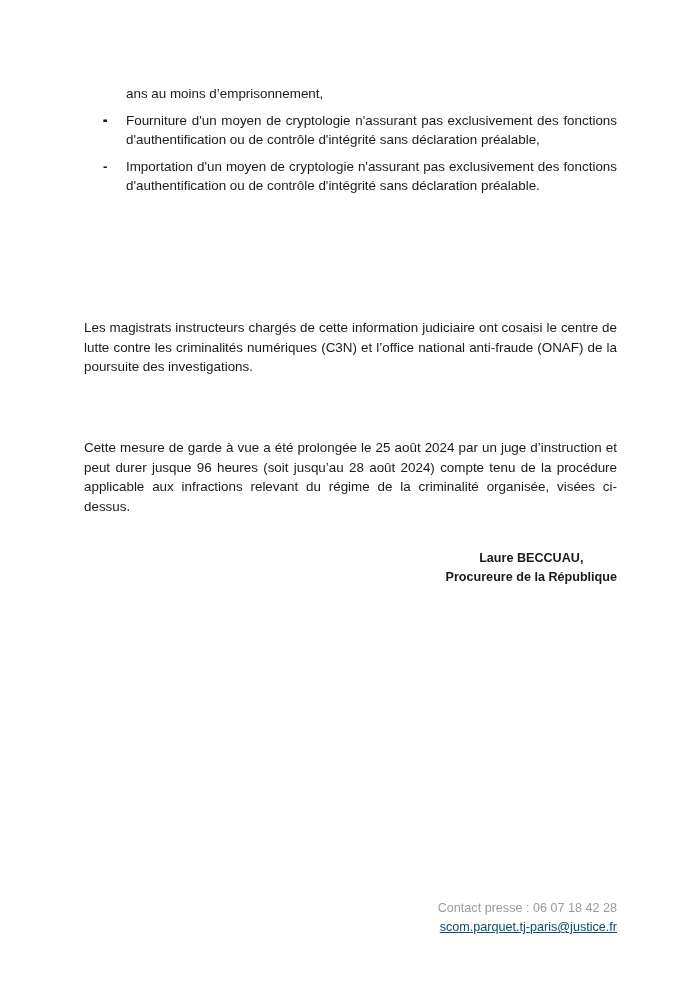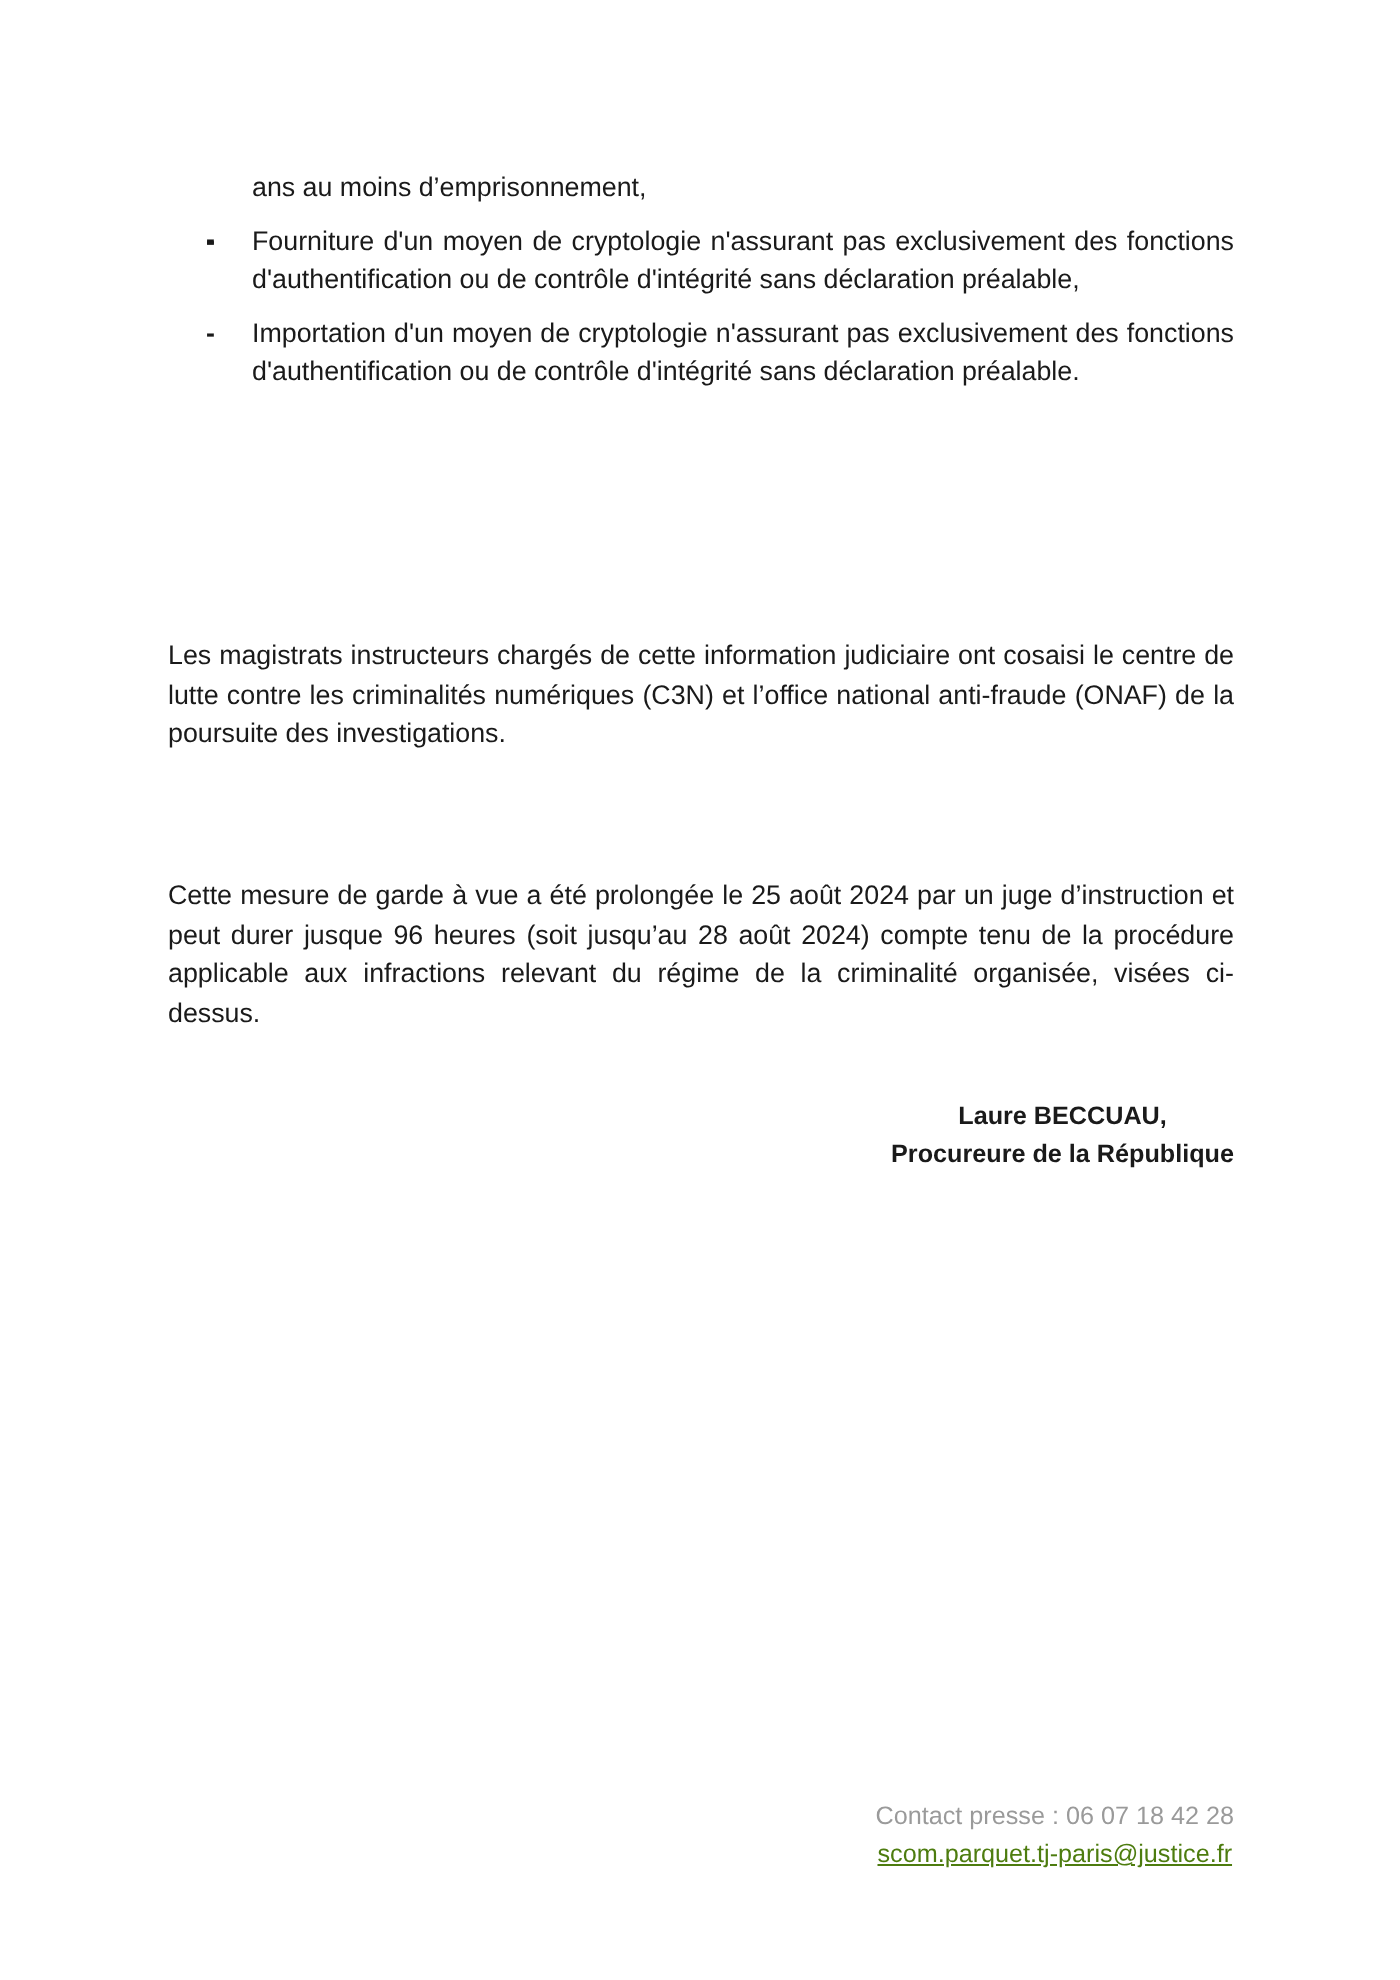"Contact presse : 06 07" .contact { text-align: center -> right }
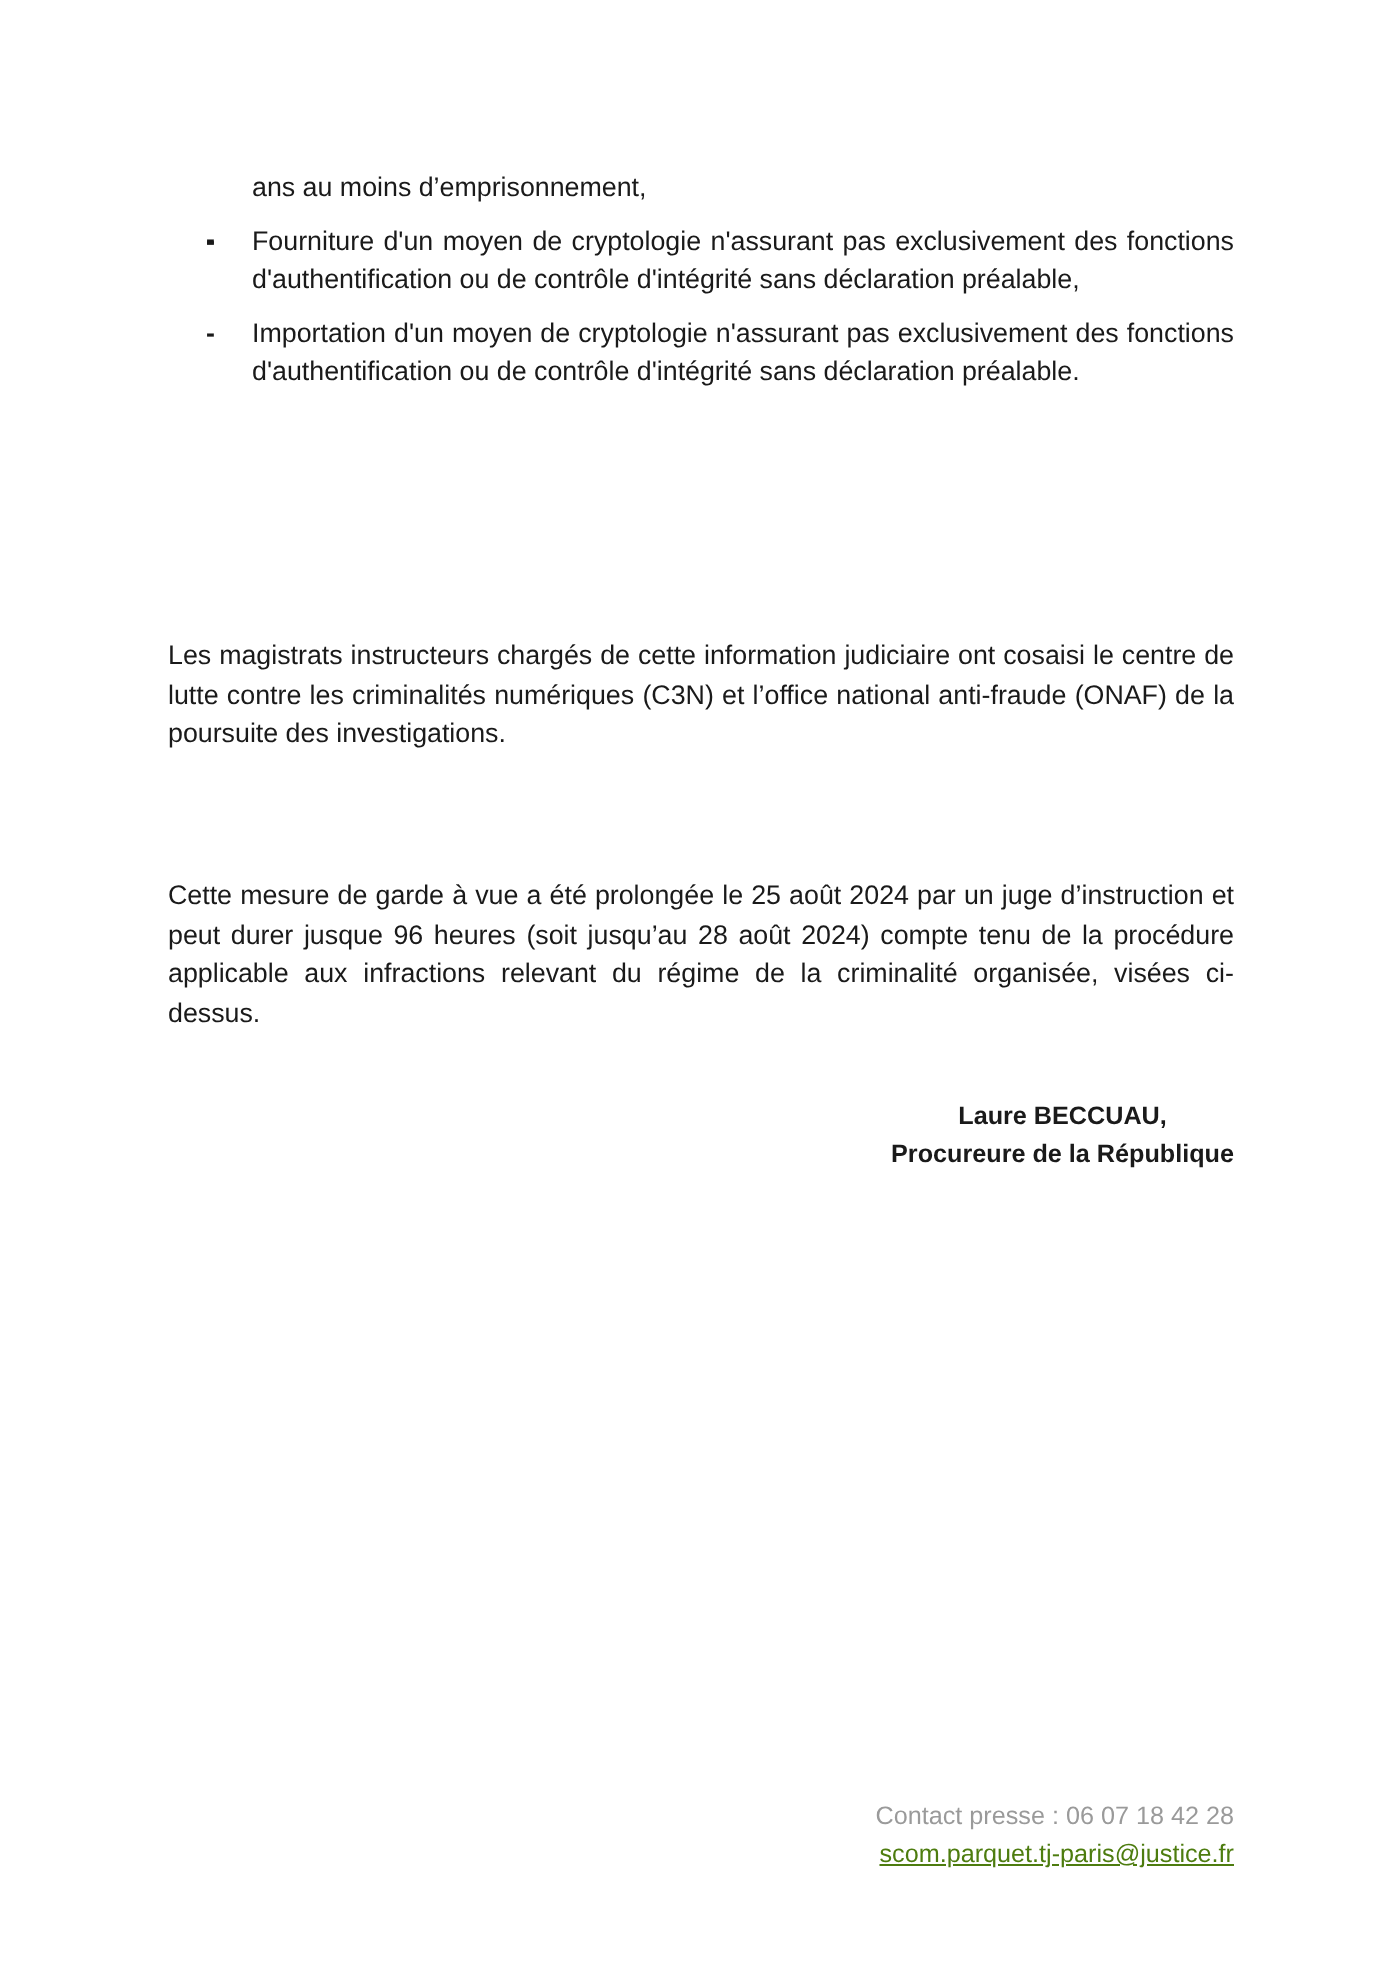"scom.parquet.tj-paris@justice.fr" .contact a { color: #4d7c0f -> #0c4a6e }
